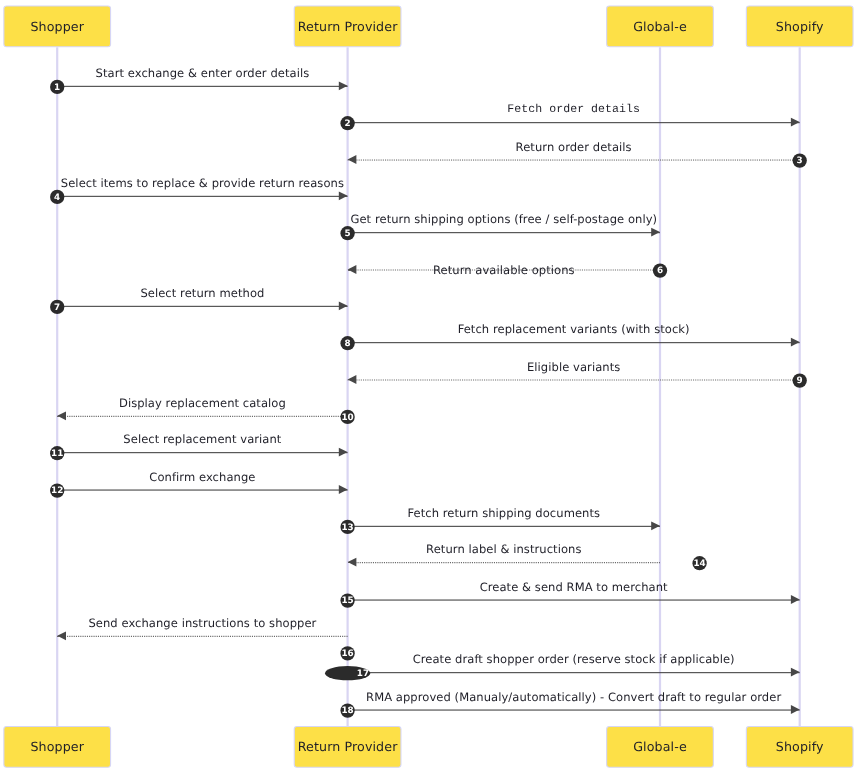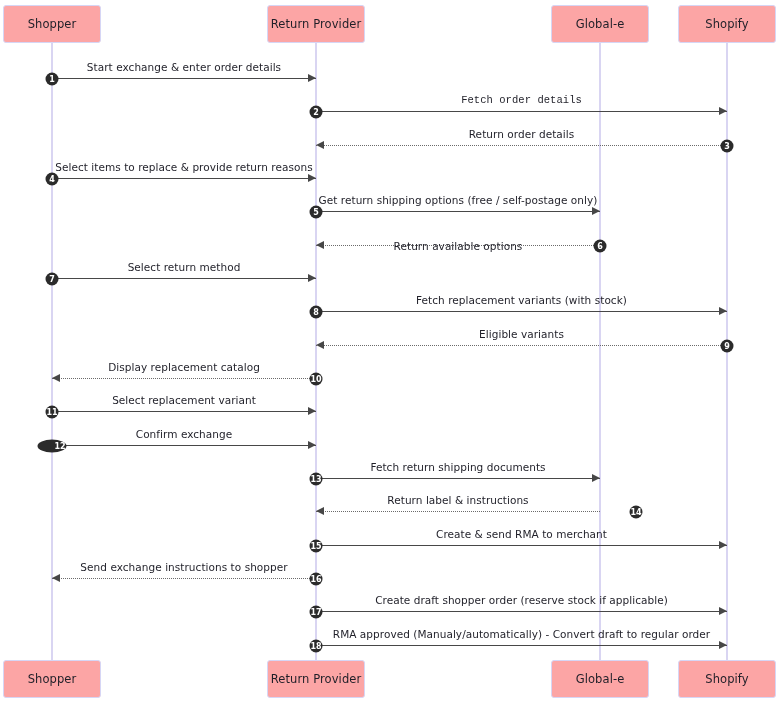"Shopper" .participant-box { background: #fca5a5 -> #fde047 }
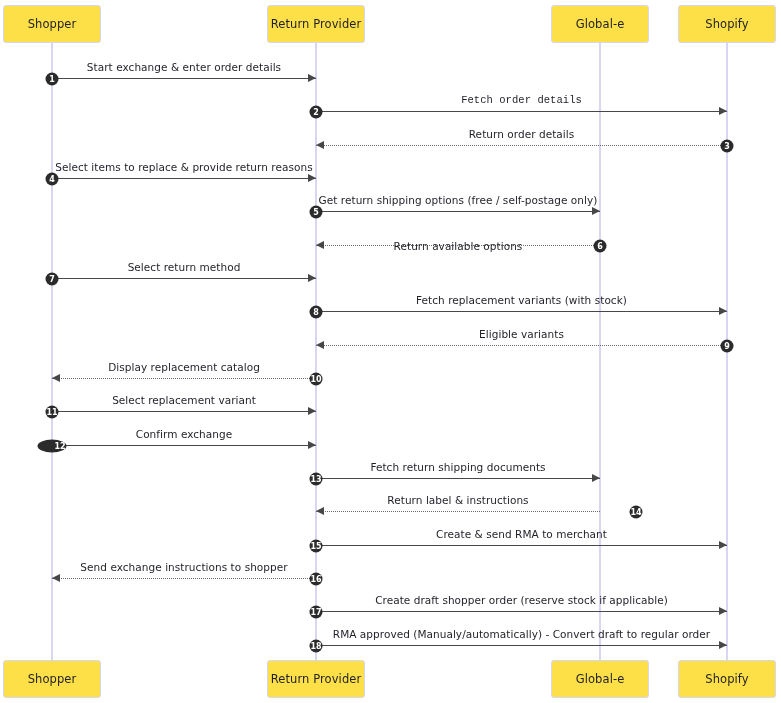"12" div.seq-badge { padding-left: 16px -> none }
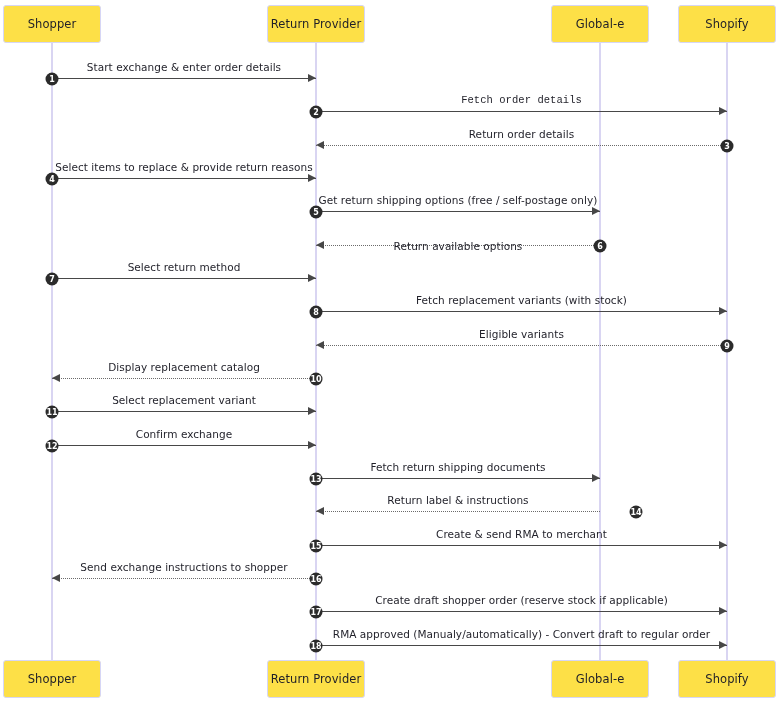"16" div.seq-badge { top: 579px -> 594px }
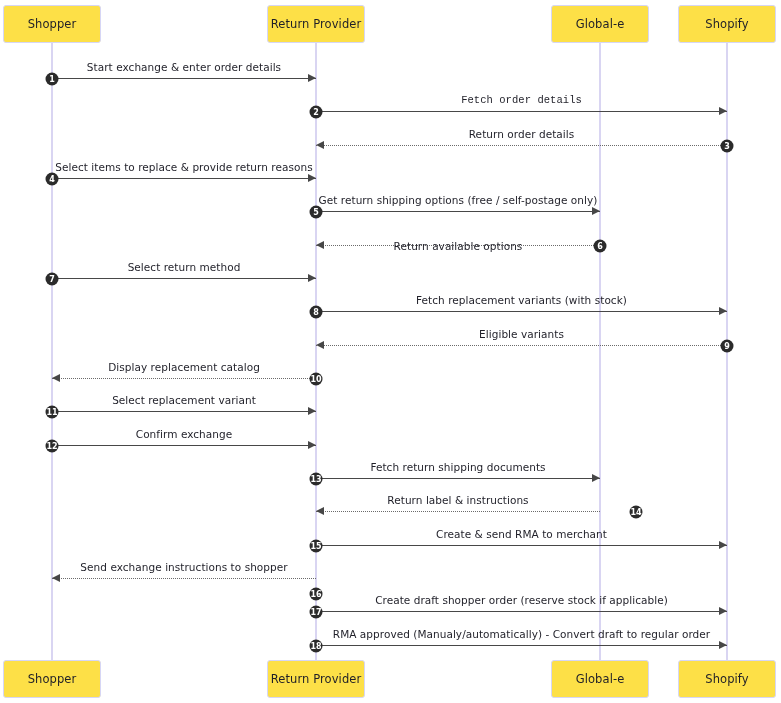"17" div.seq-badge { padding-left: none -> 28px }
